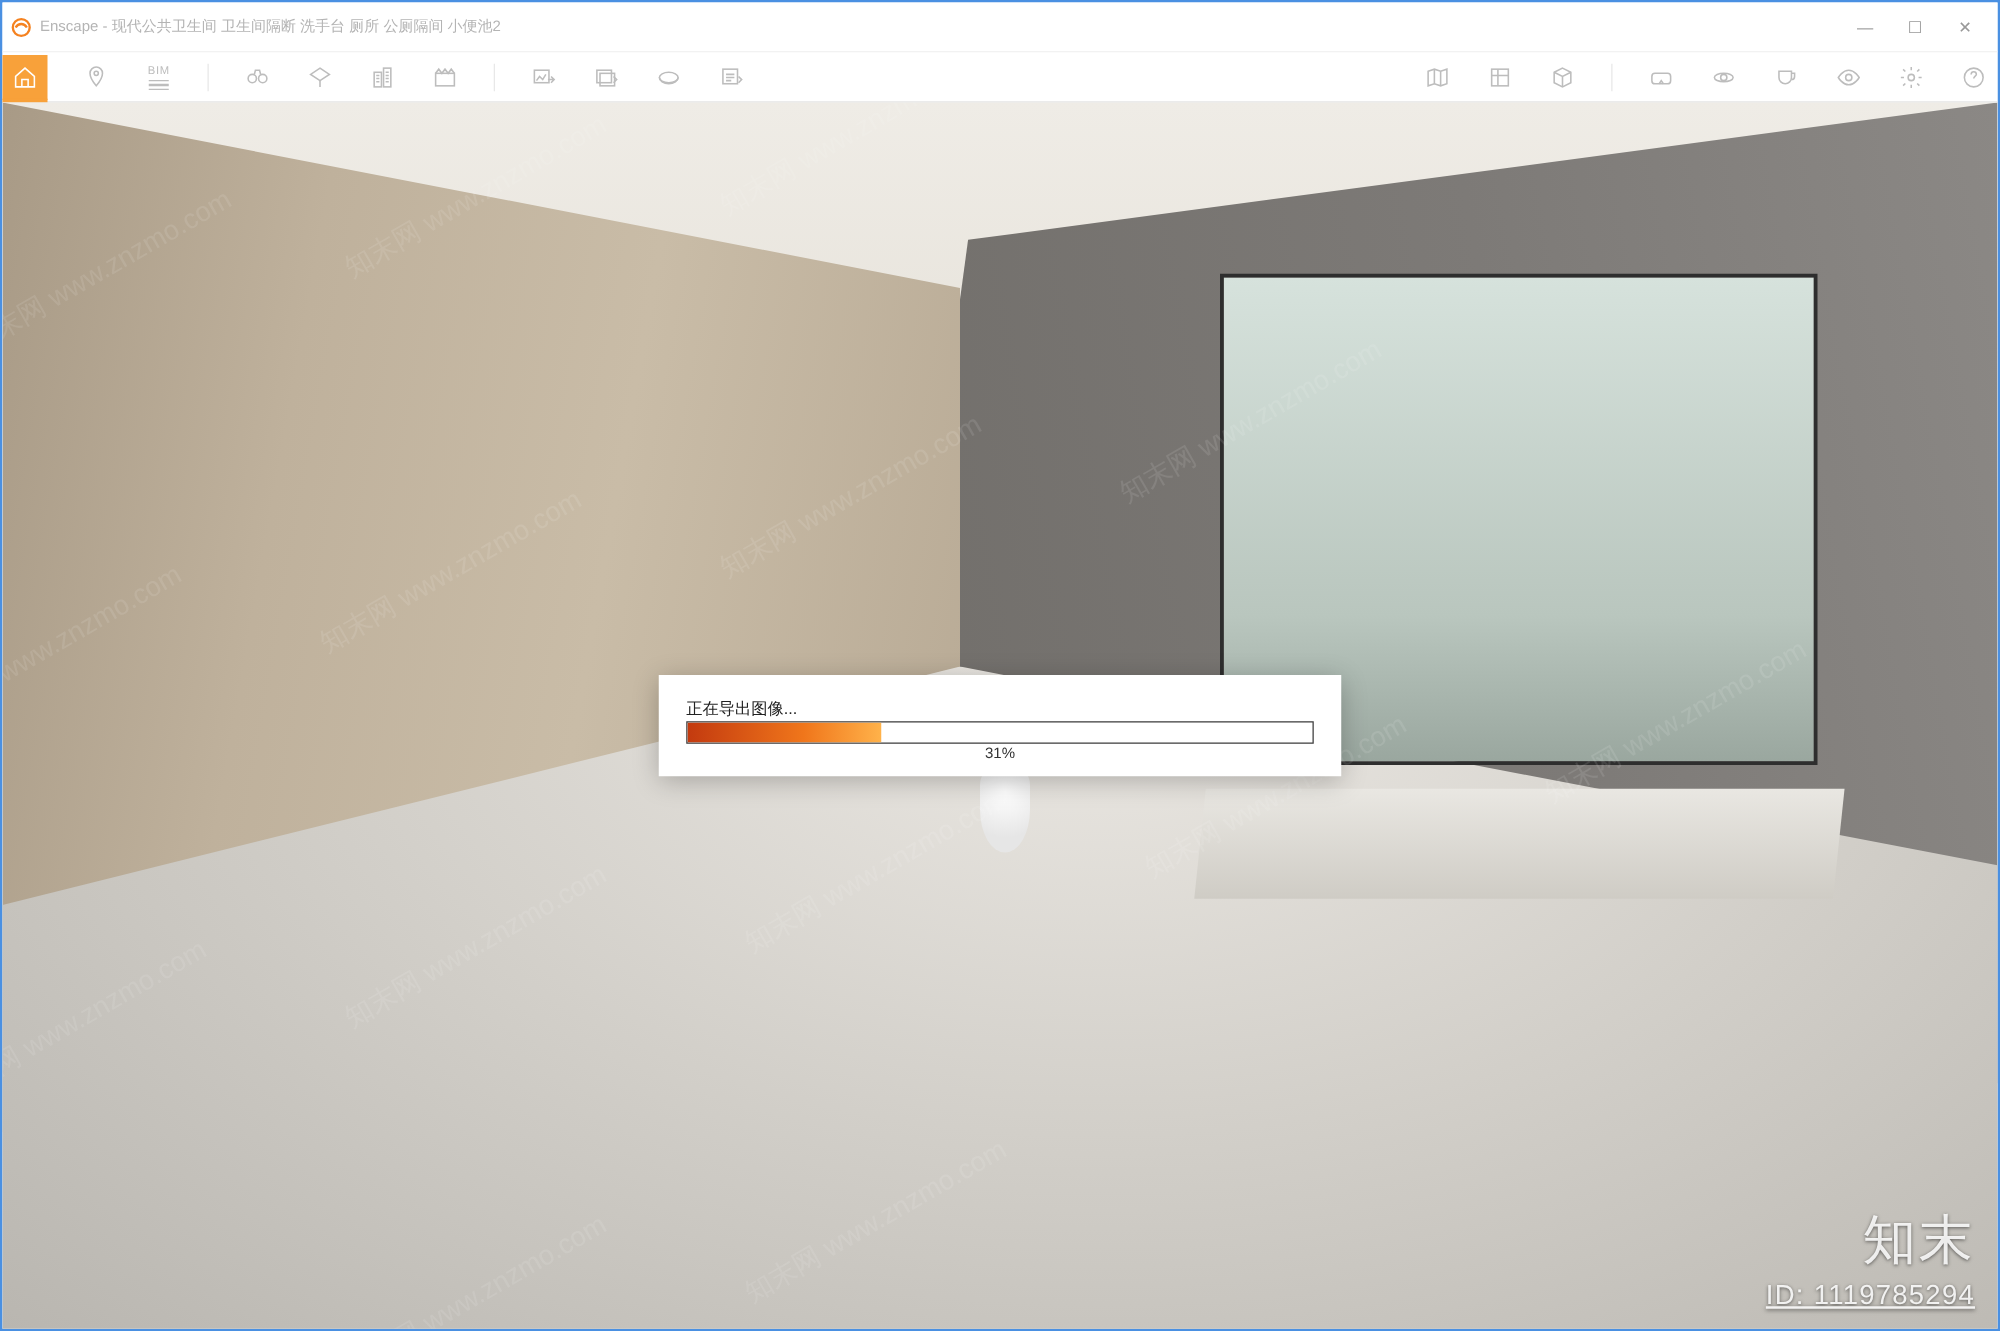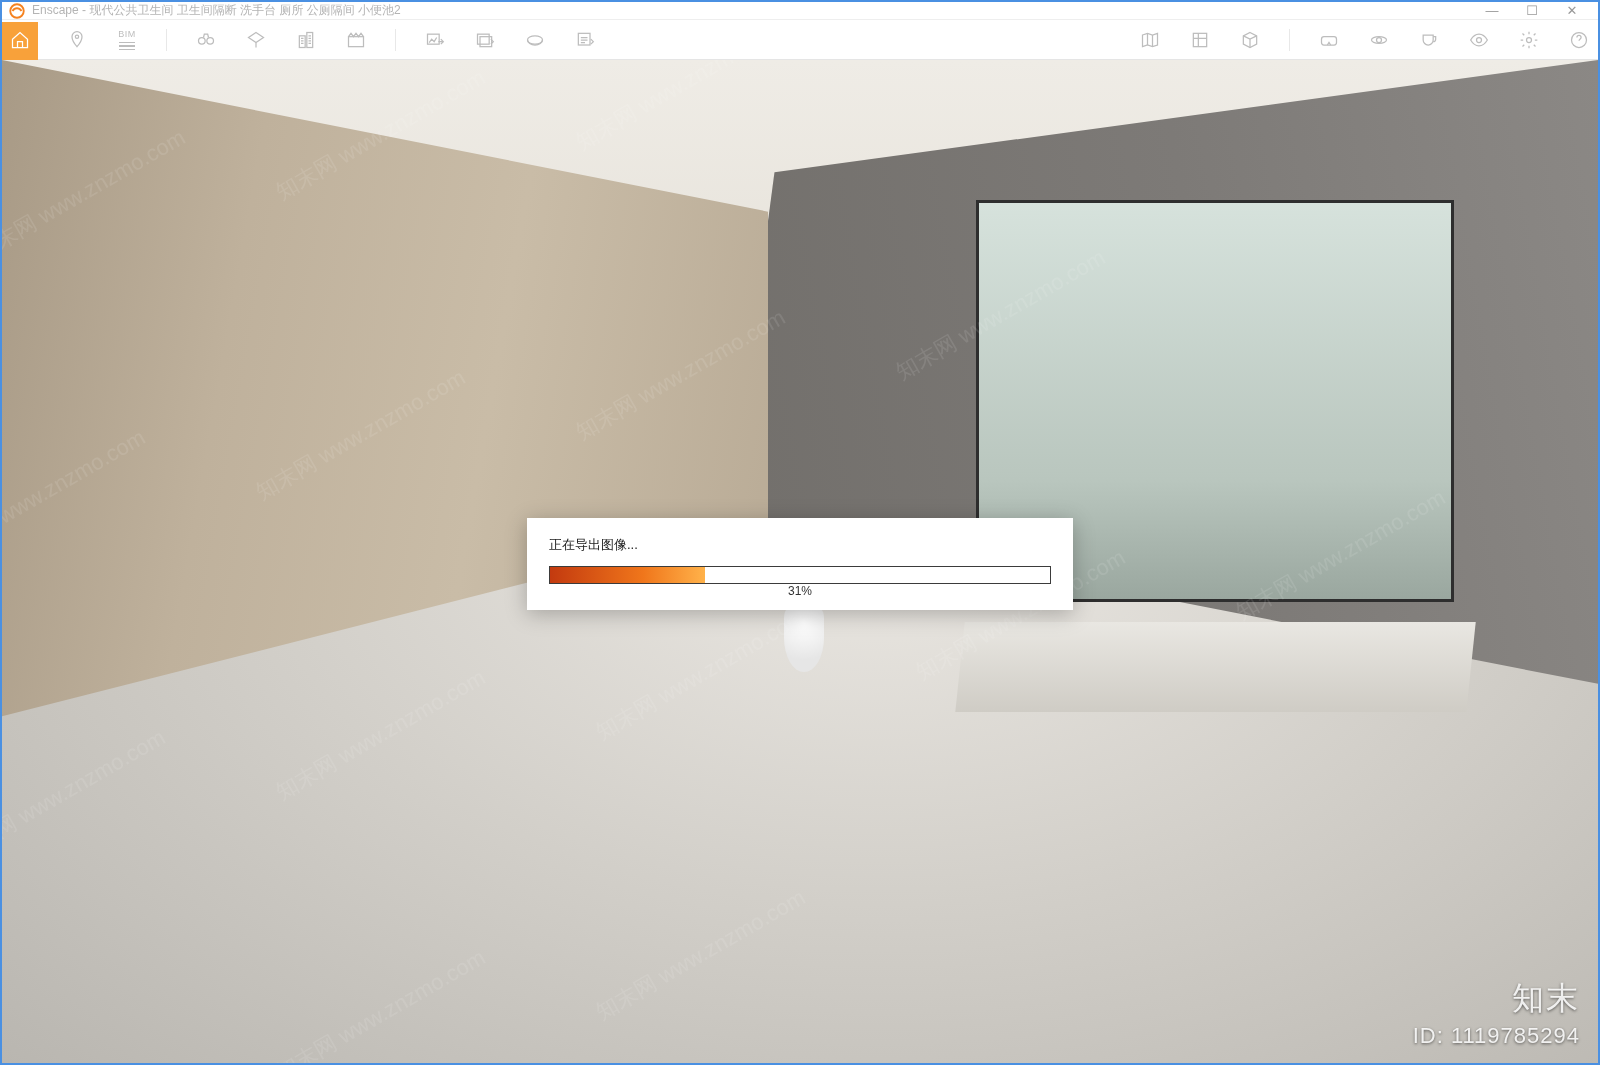"Enscape - 现代公共卫生间 卫生间隔断 洗手台" .titlebar { height: 18px -> 40px }
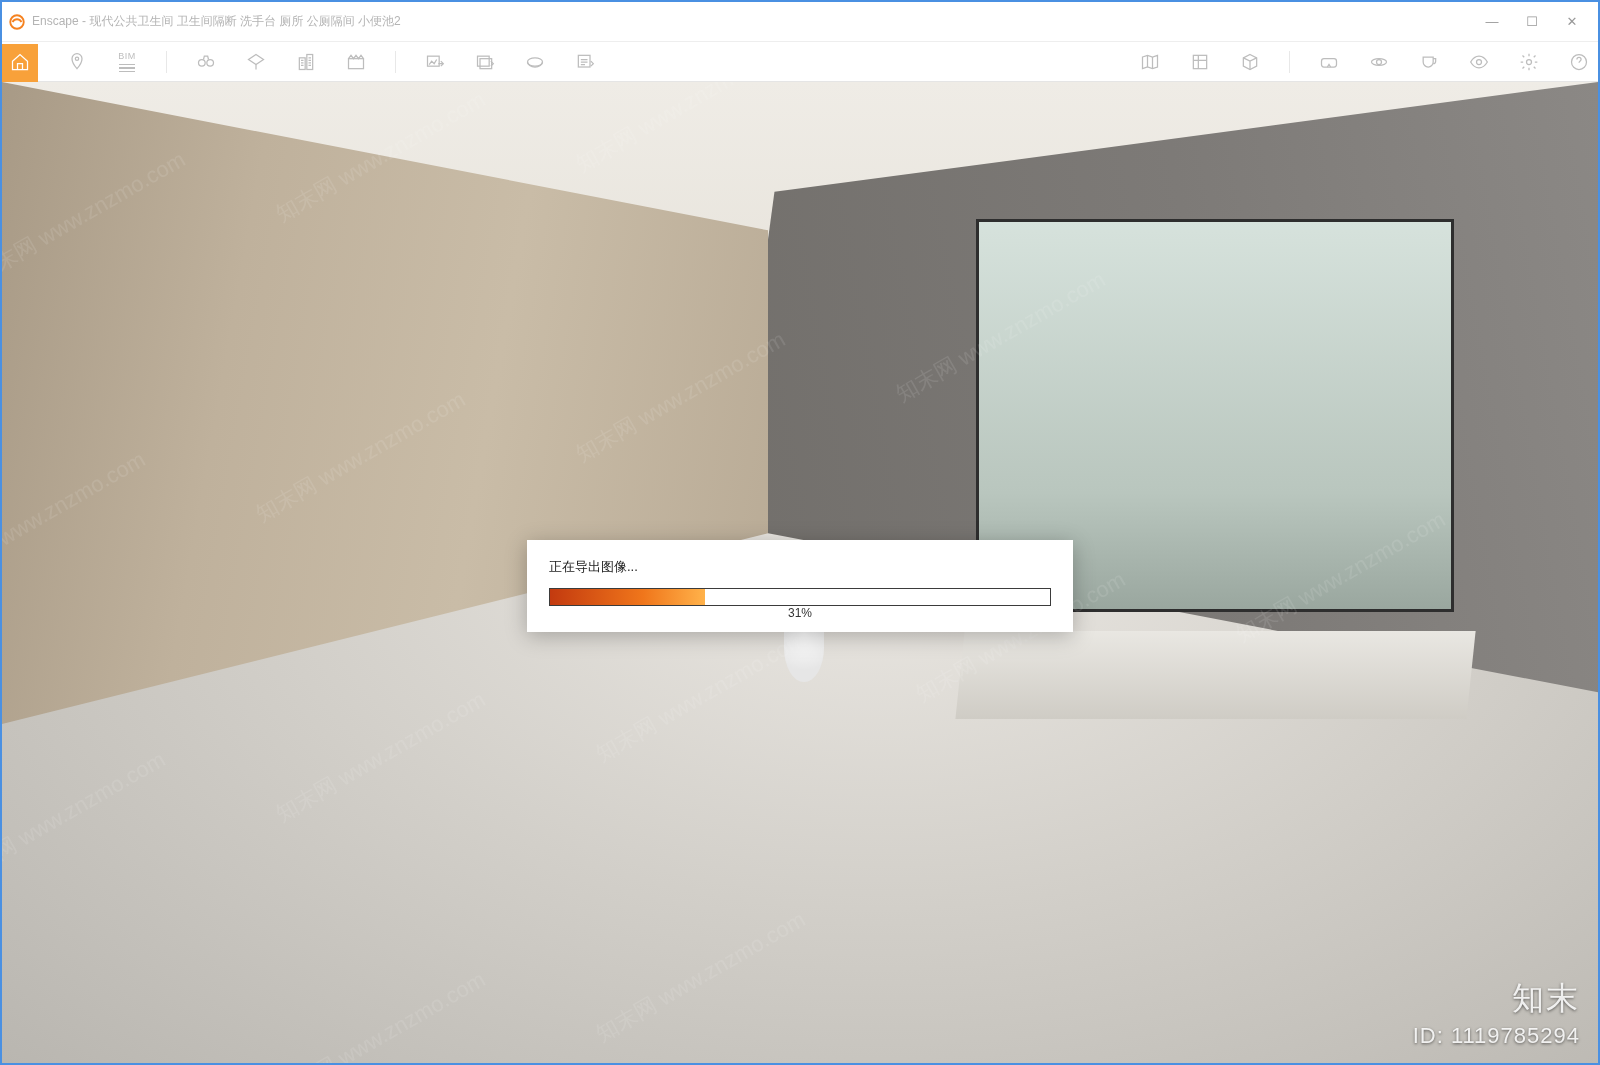"正在导出图像..." .dialog-title { margin-bottom: 12px -> 1px }
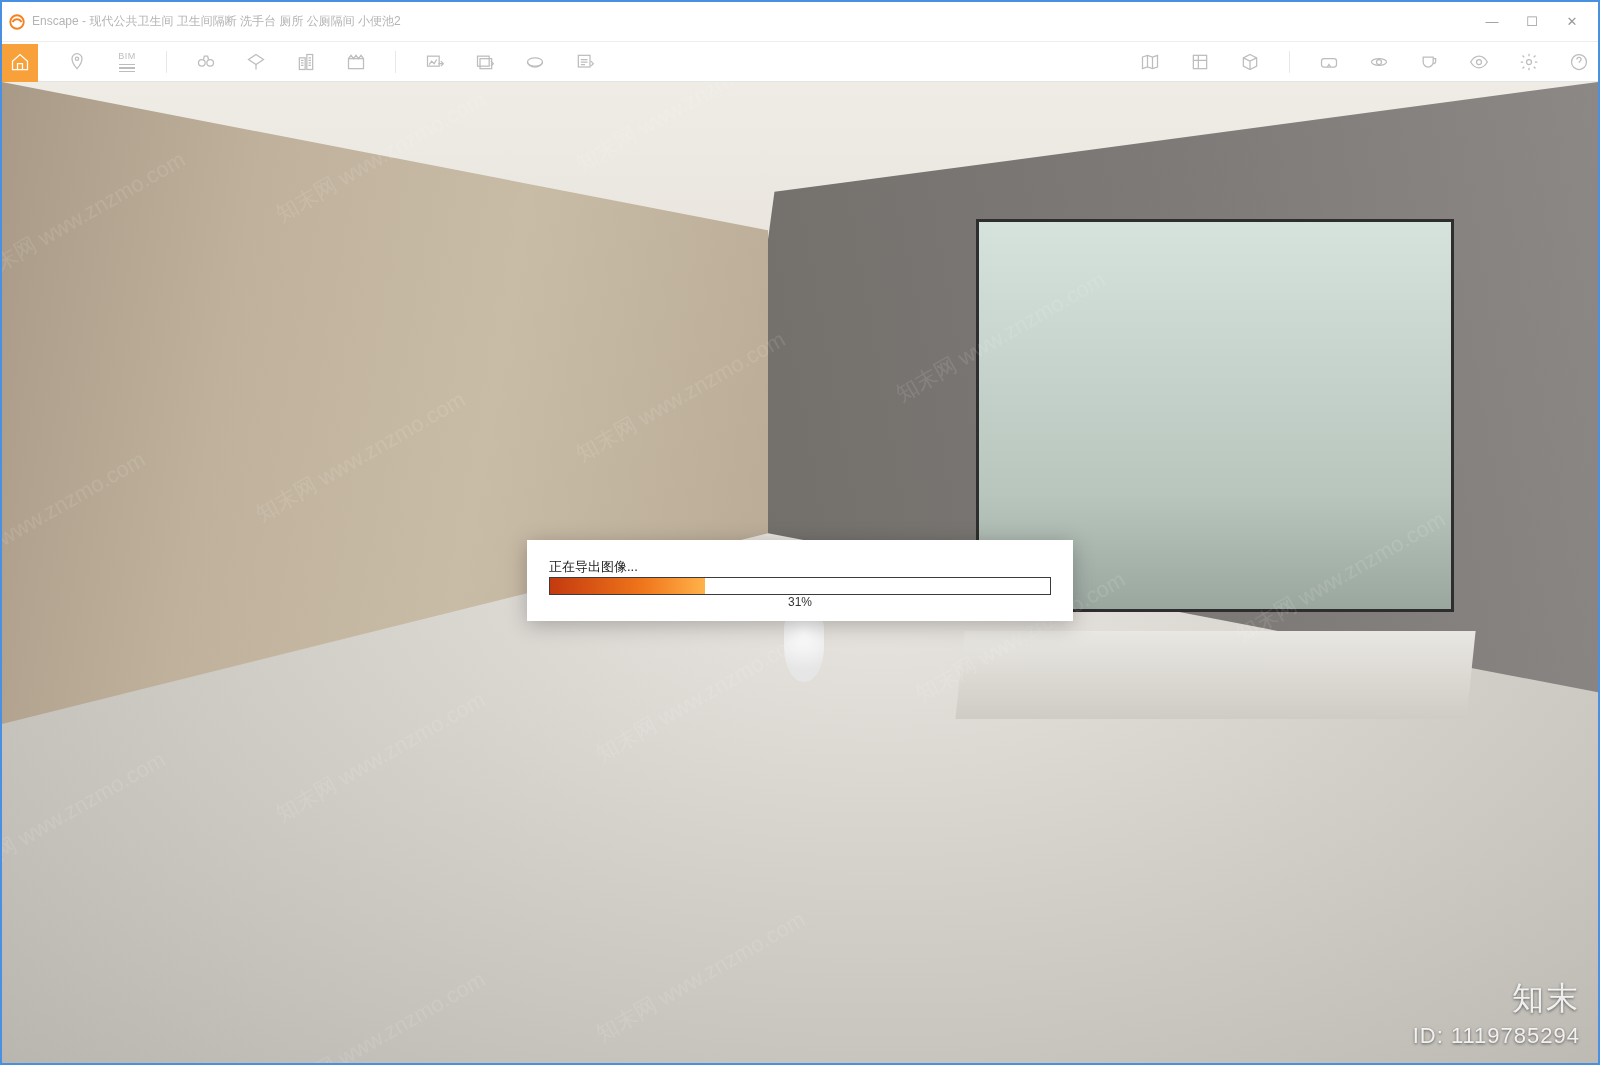"知末" .wm-brand { font-size: 32px -> 43px }
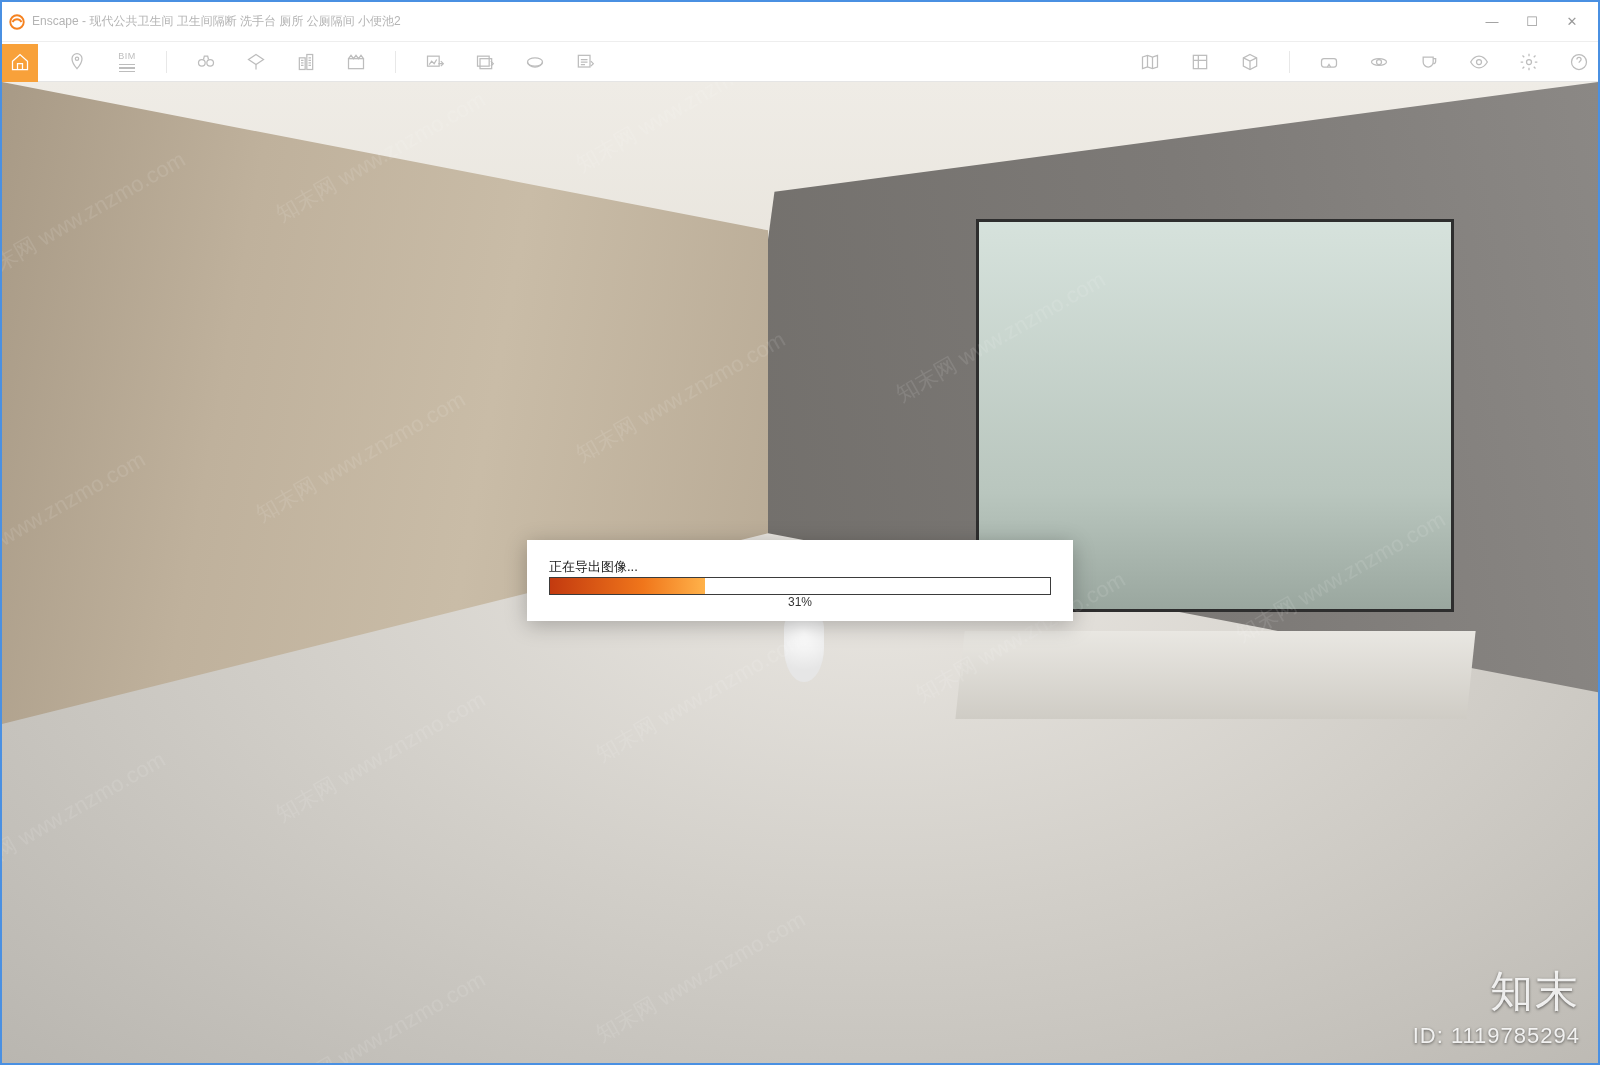"ID: 1119785294" .wm-id { text-decoration: none -> underline }
